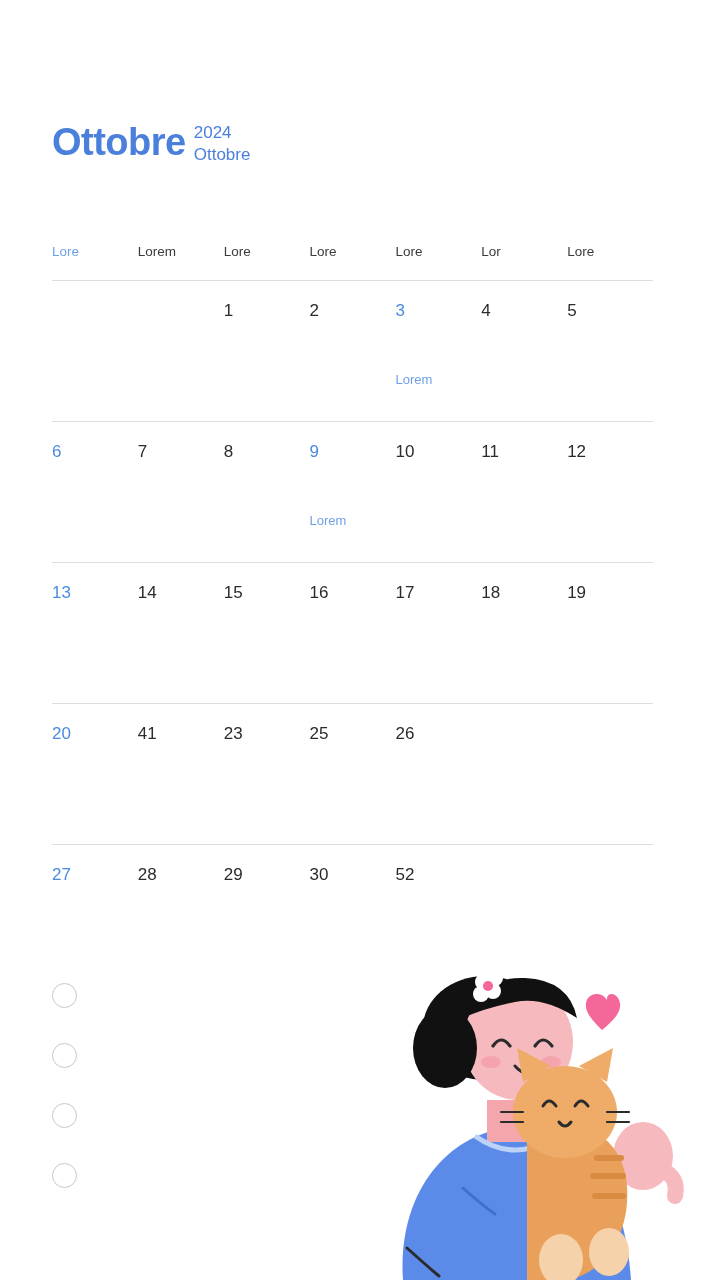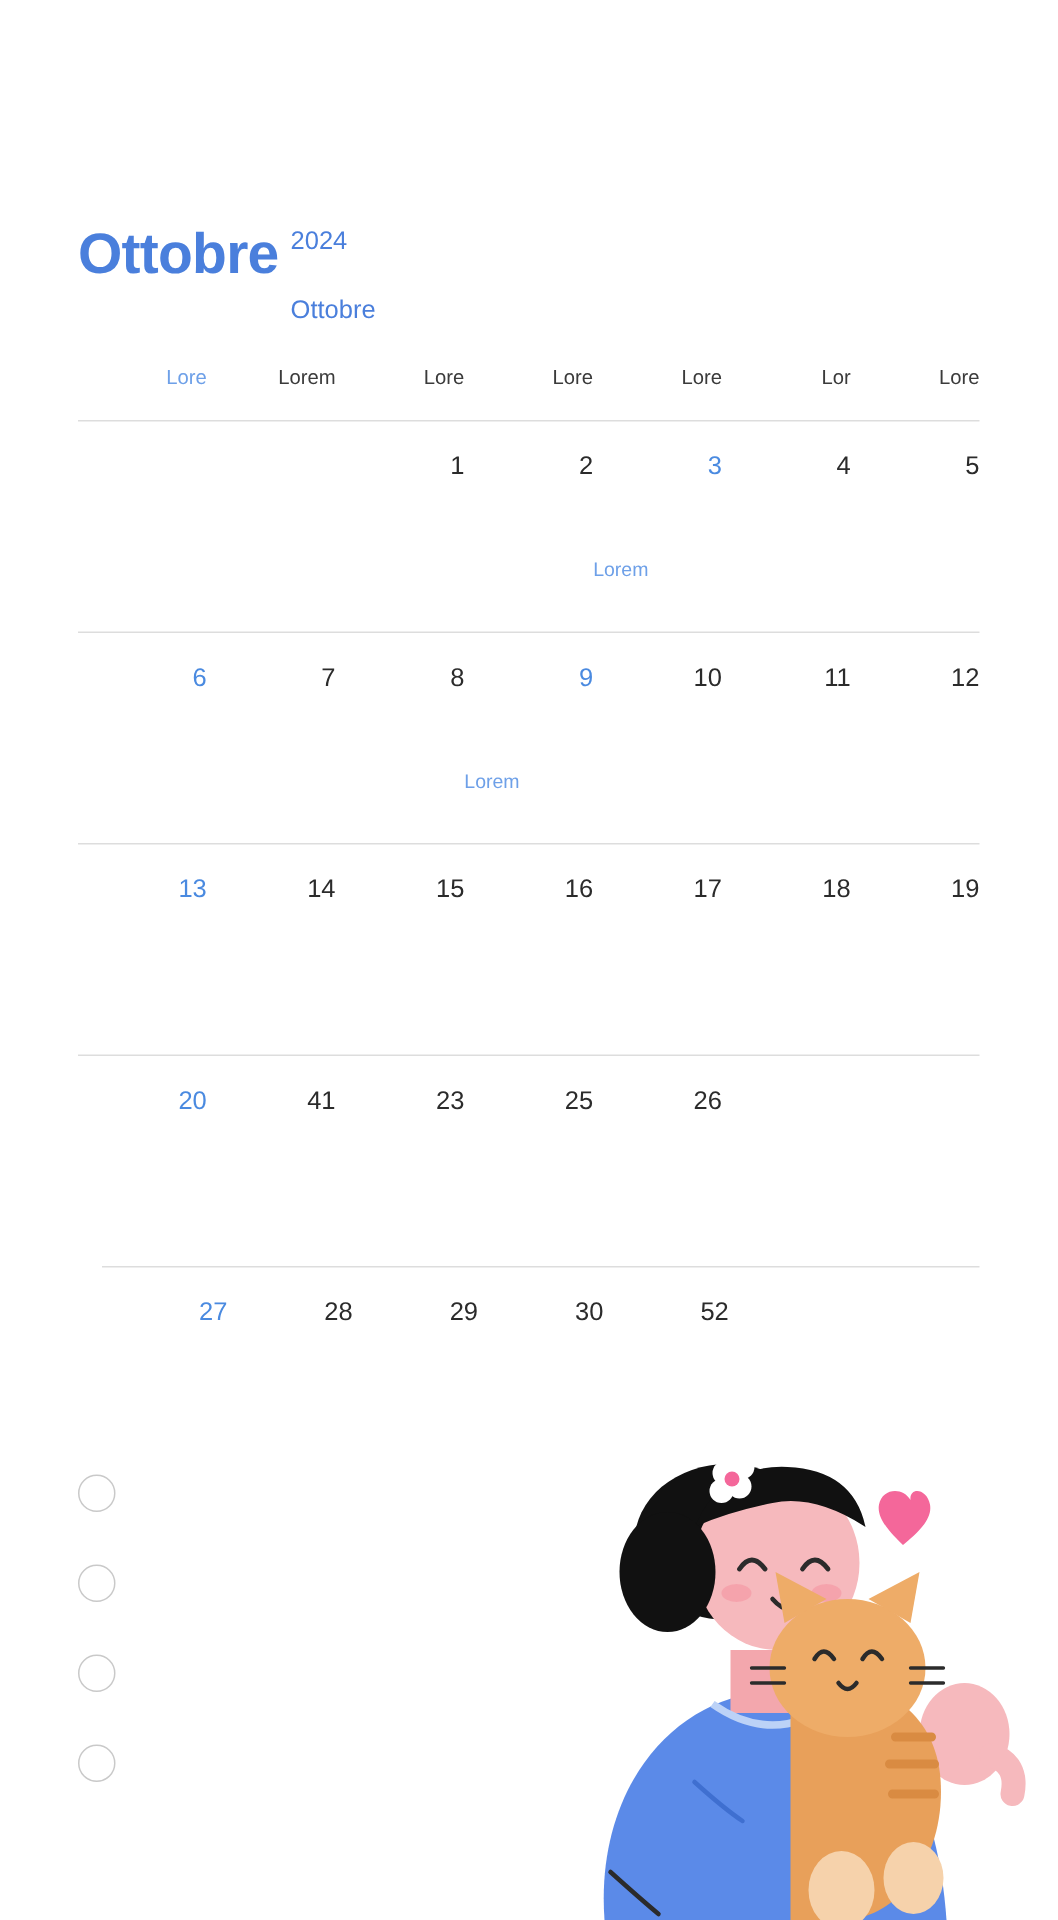"Ottobre" .header { margin-top: 28px -> none }
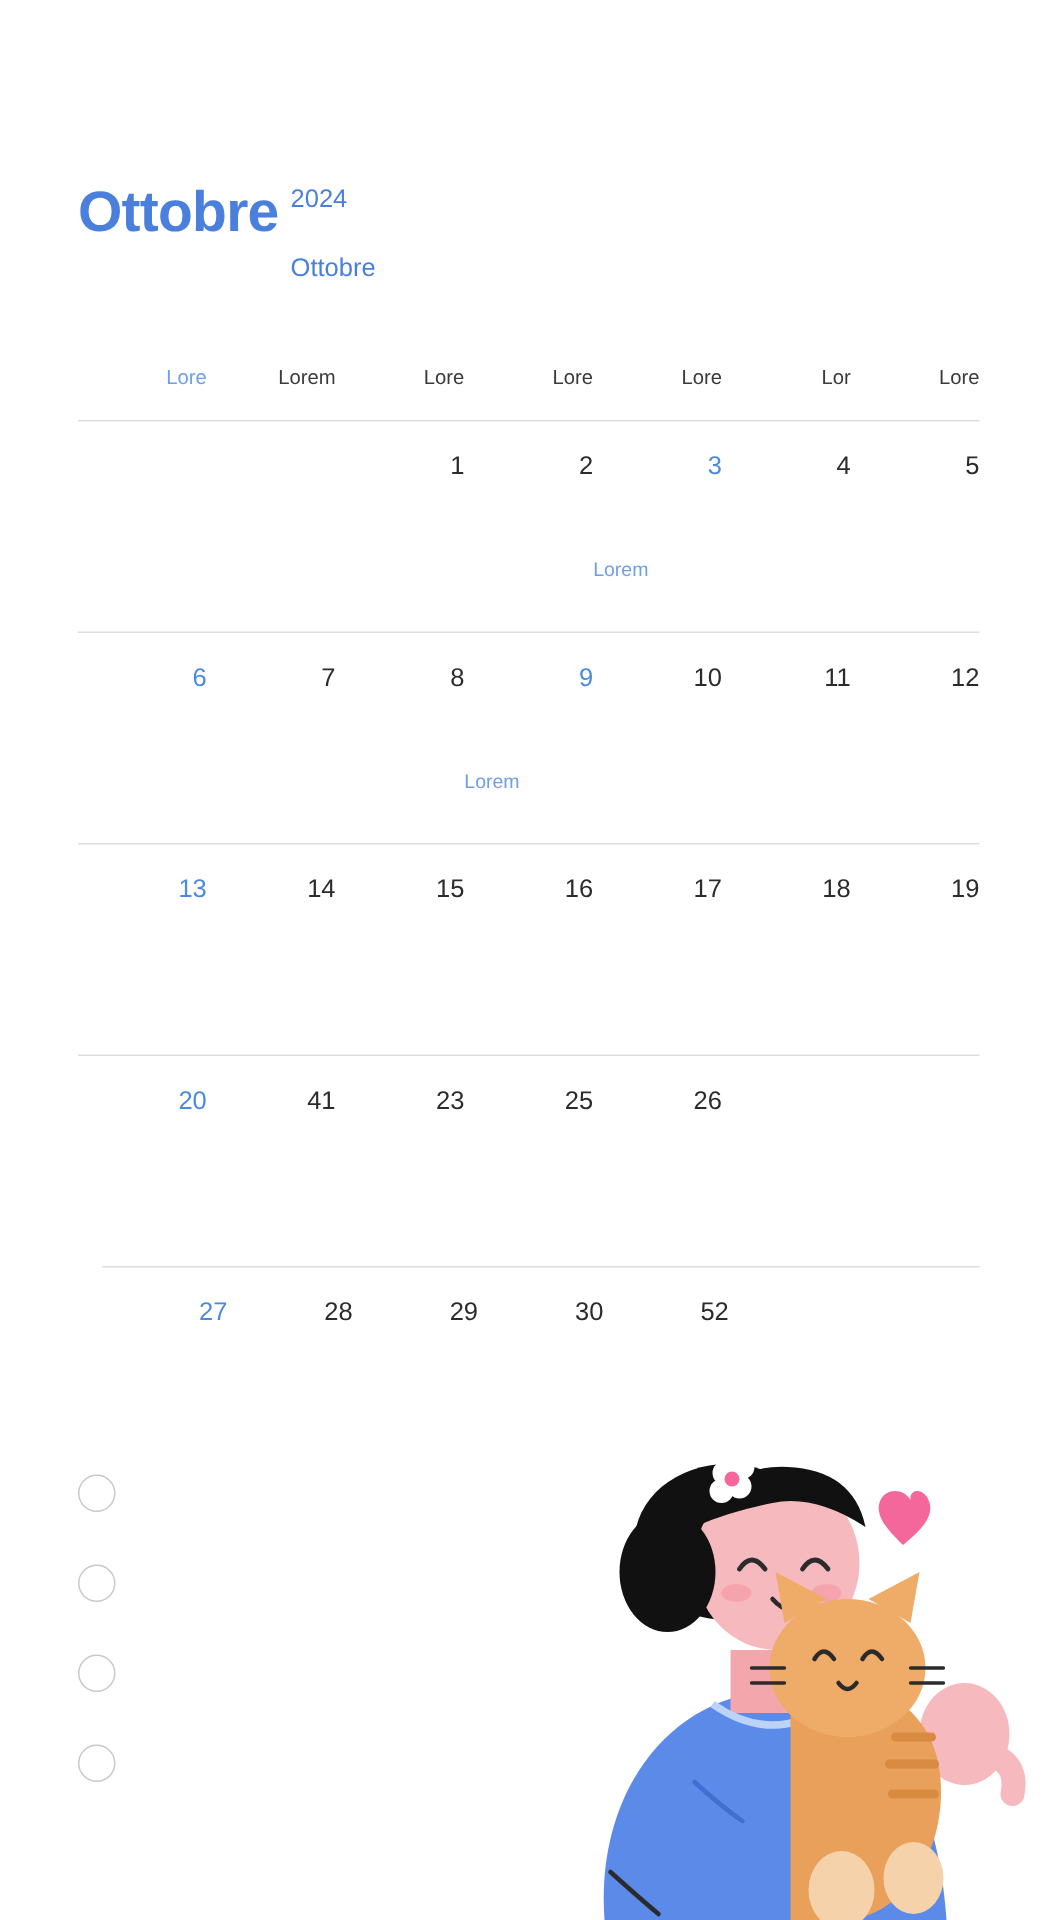"2024" .header-sub { gap: 24px -> none }
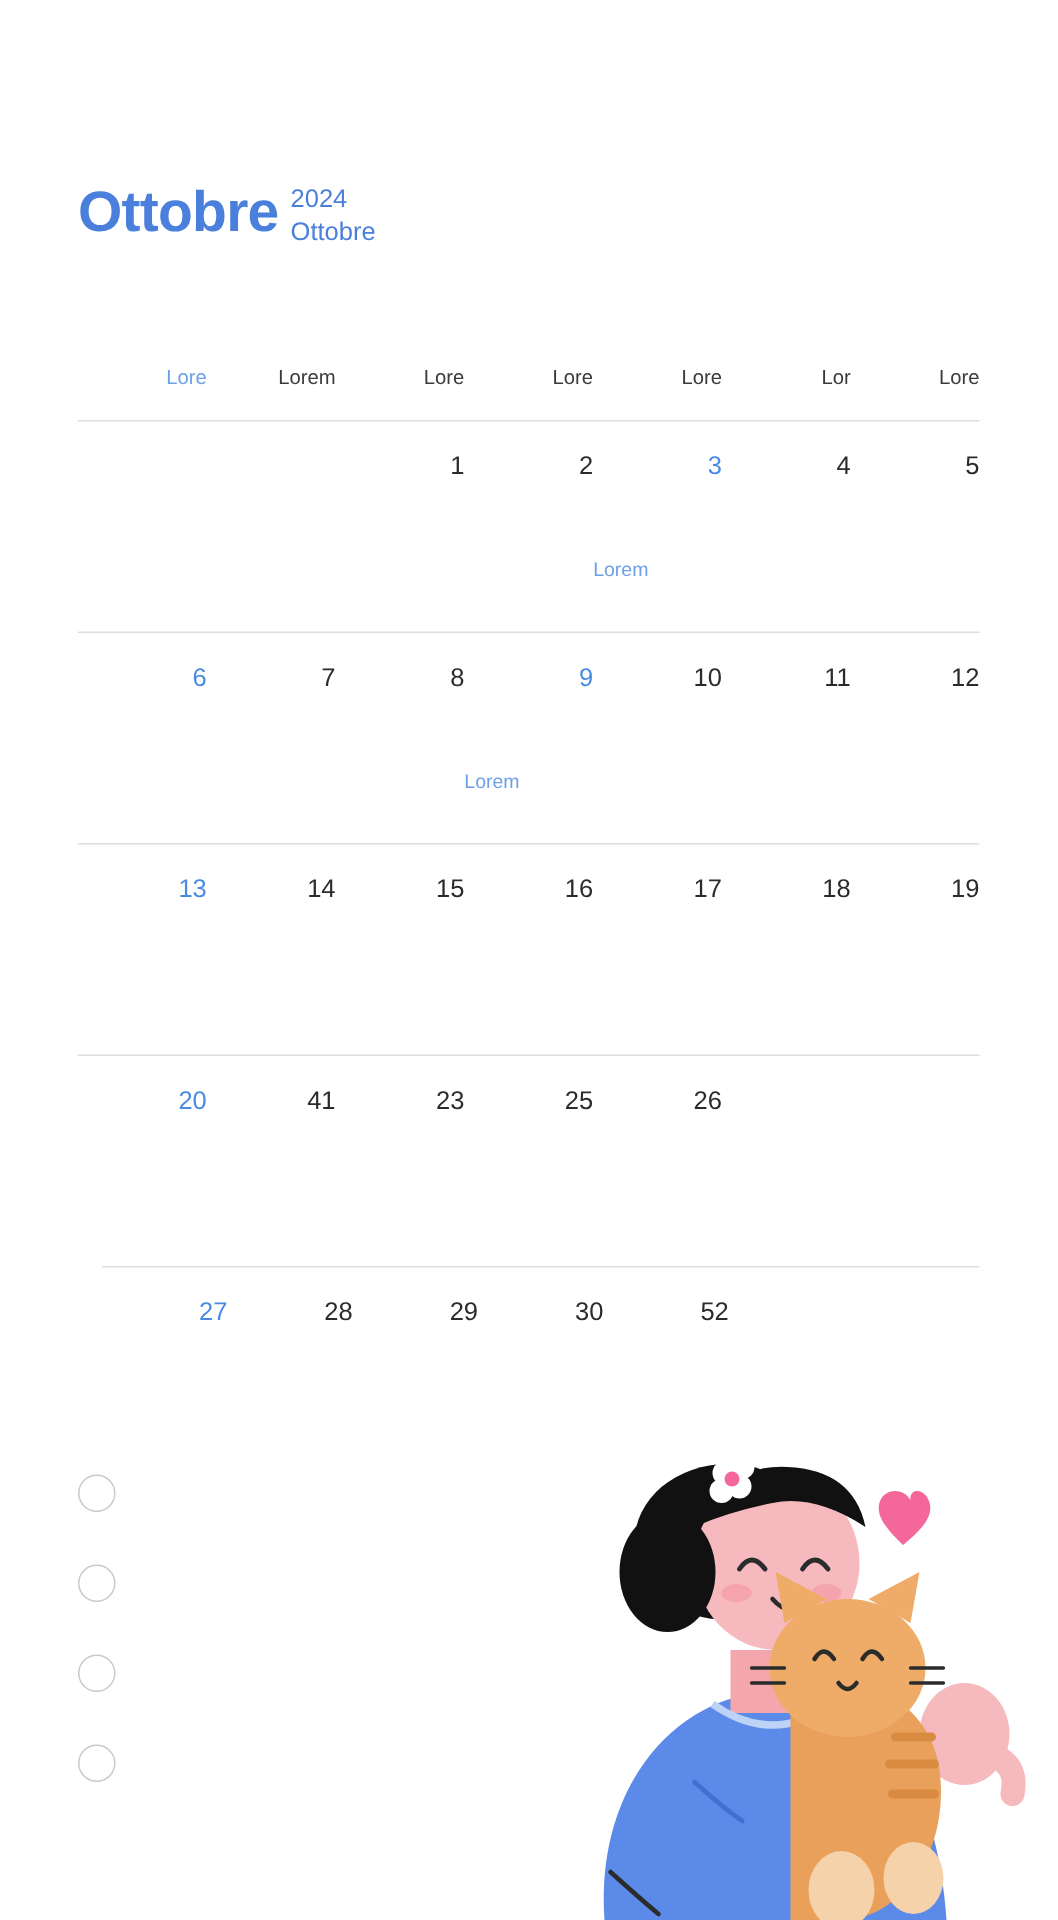"Lore" .calendar { text-align: right -> none }
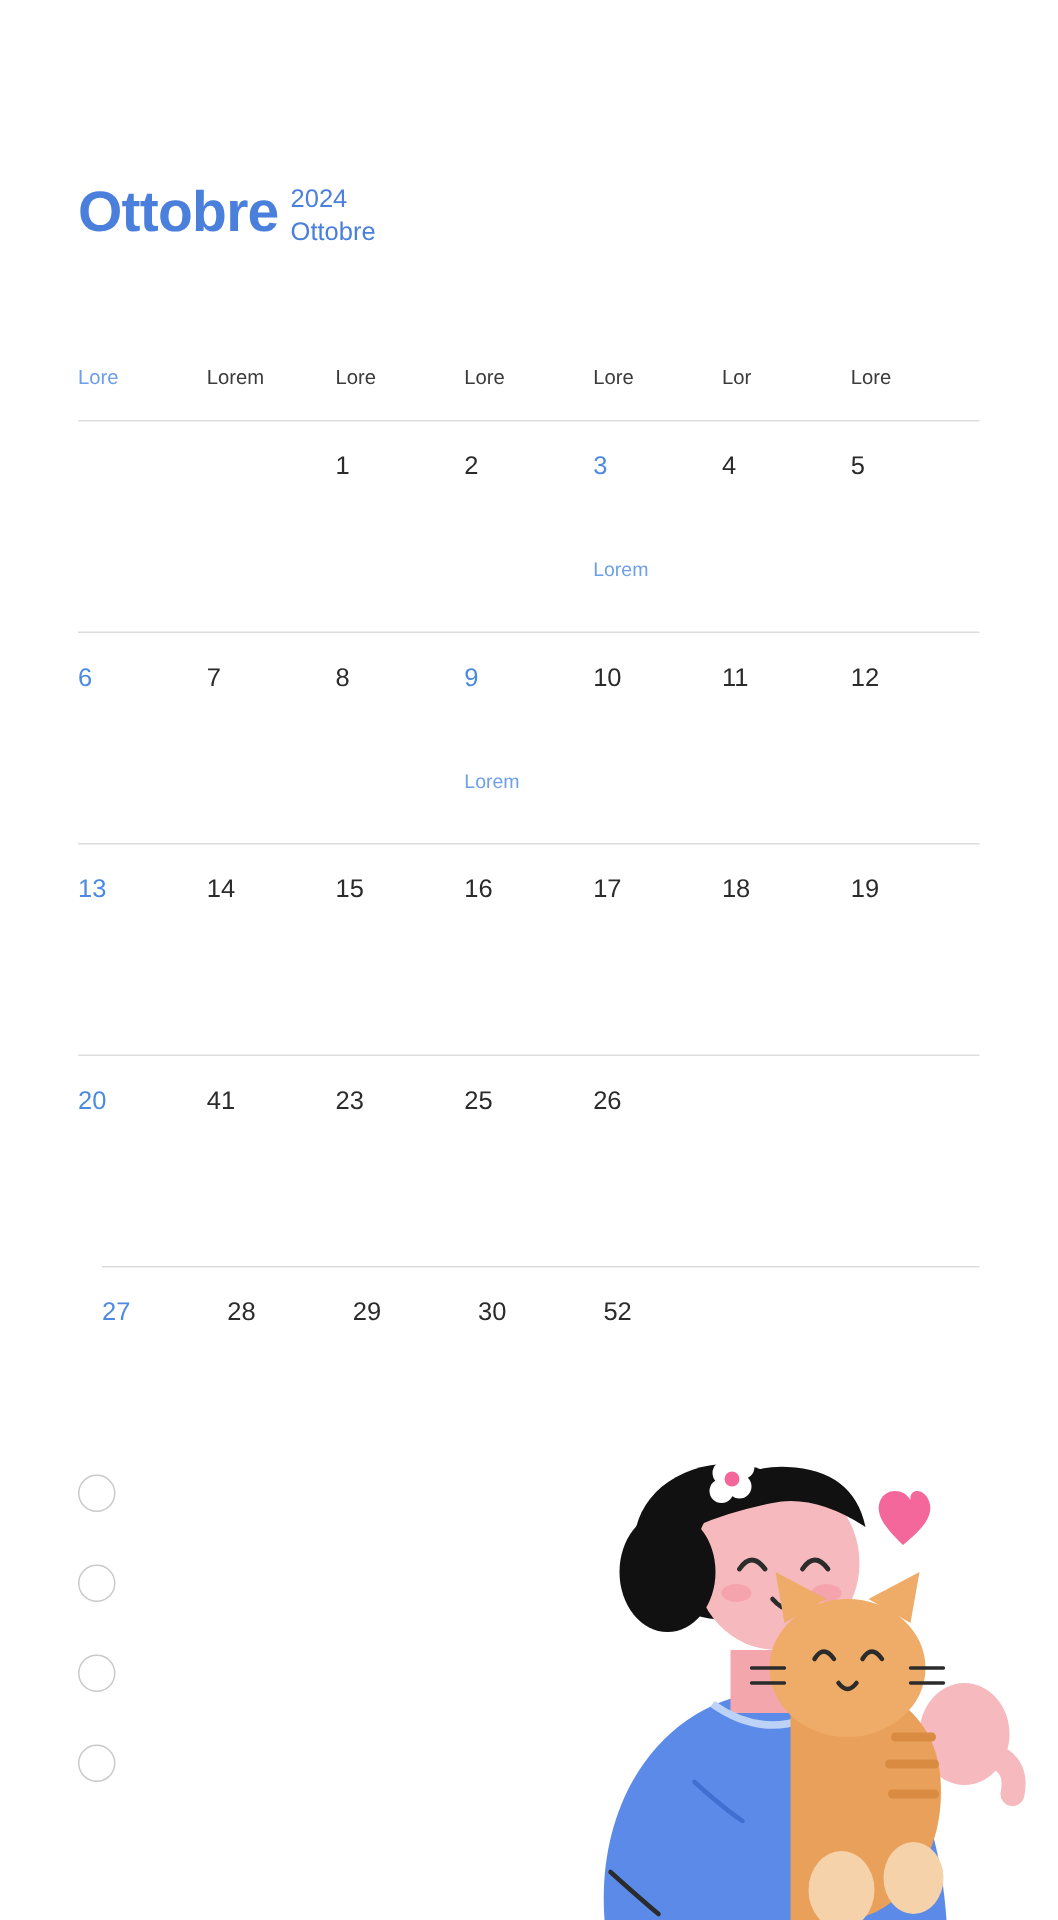"27" .week-row.last { margin-left: 16px -> none }
